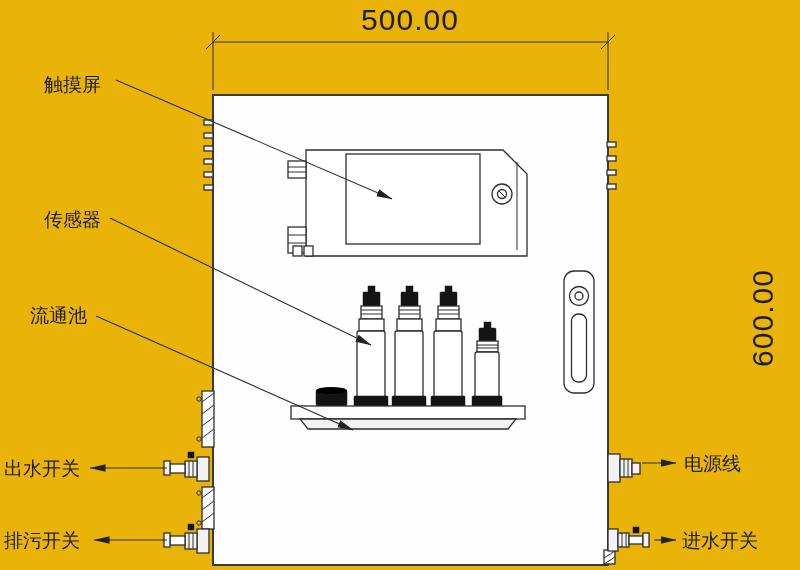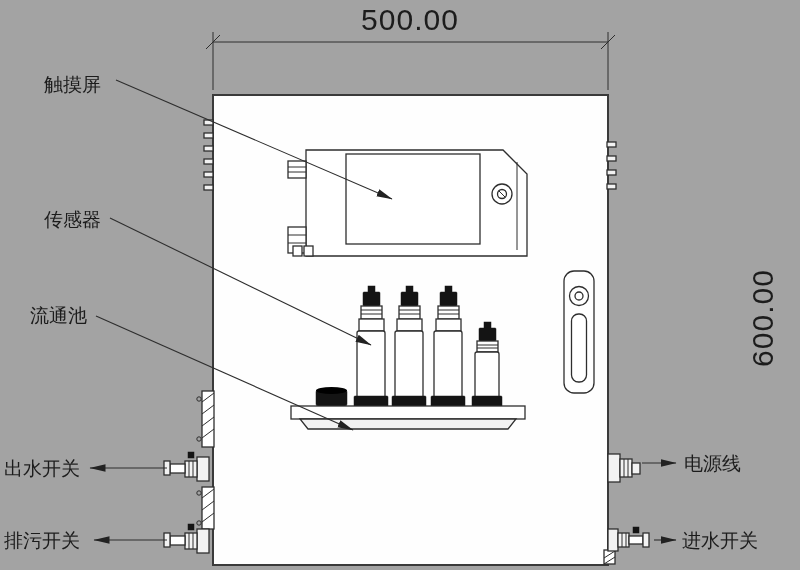"500.00" .stage { background: #a3a3a3 -> #eab308 }
